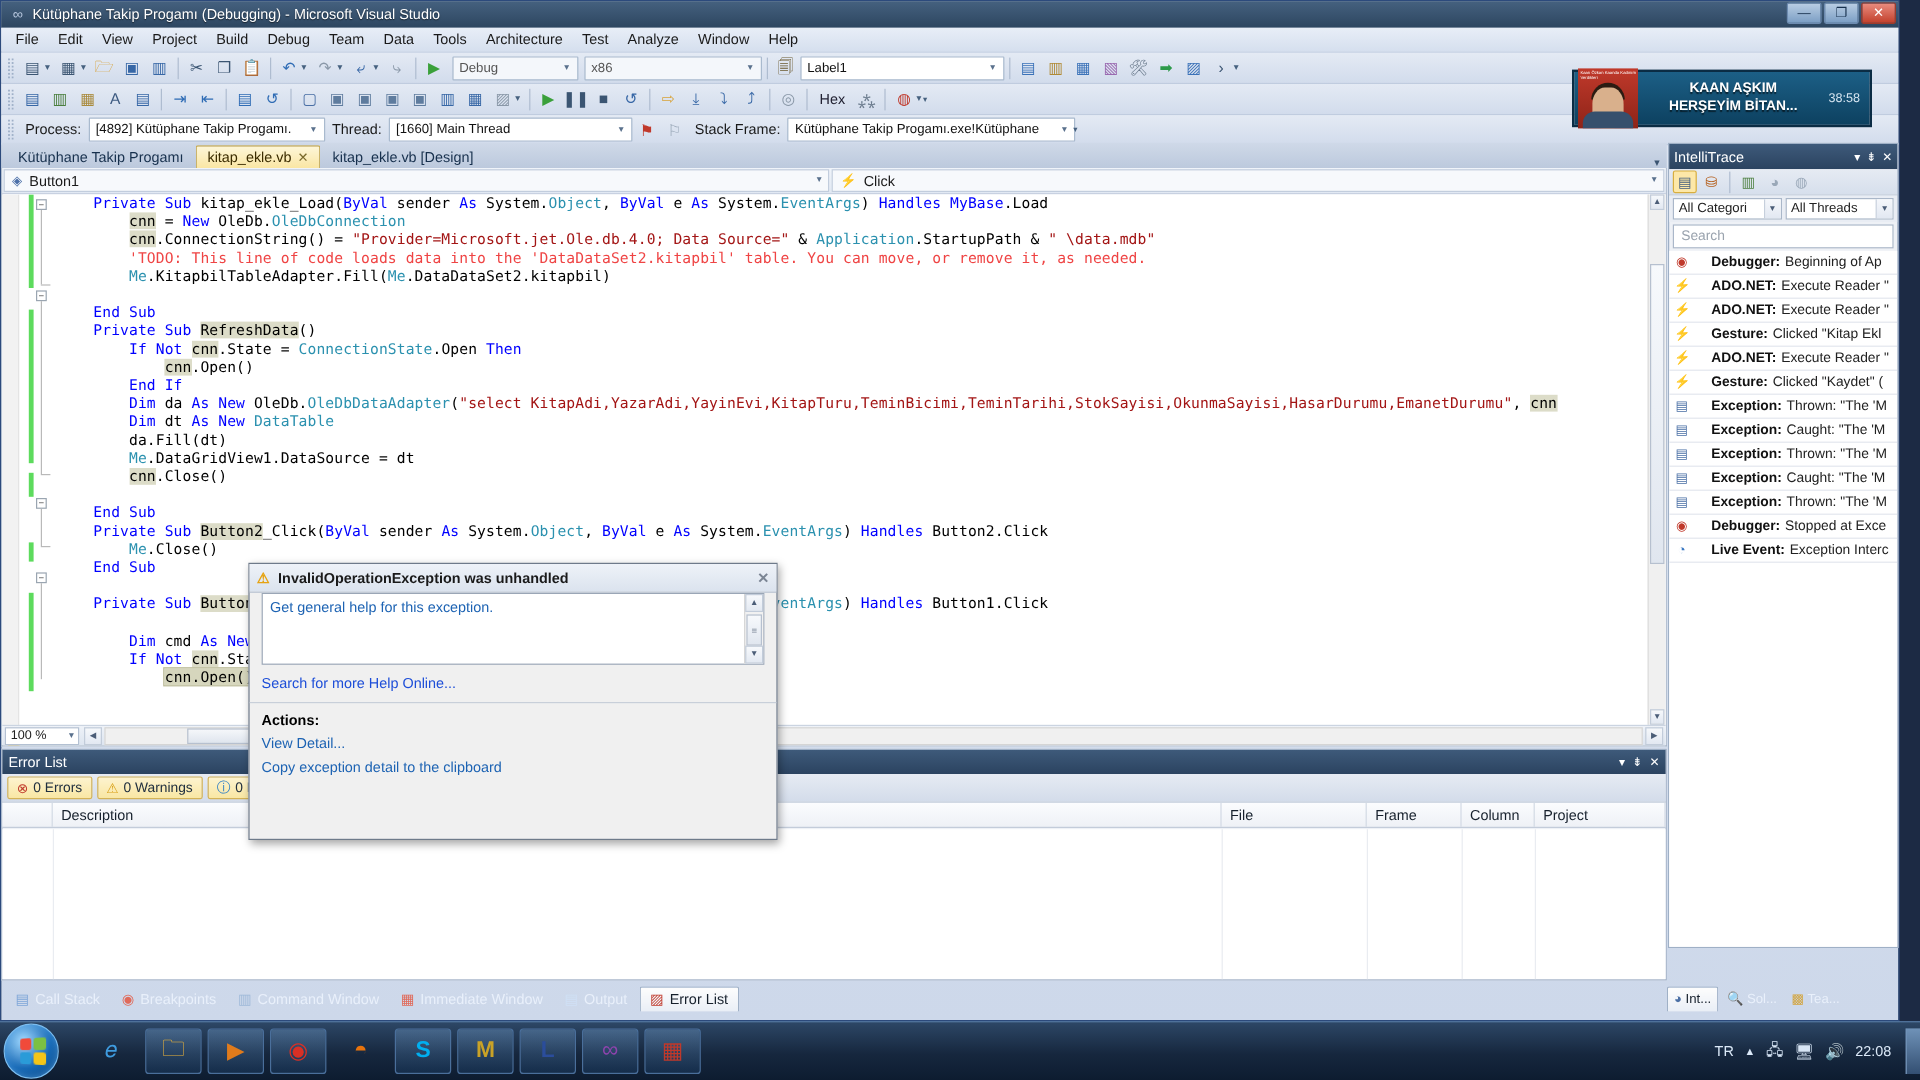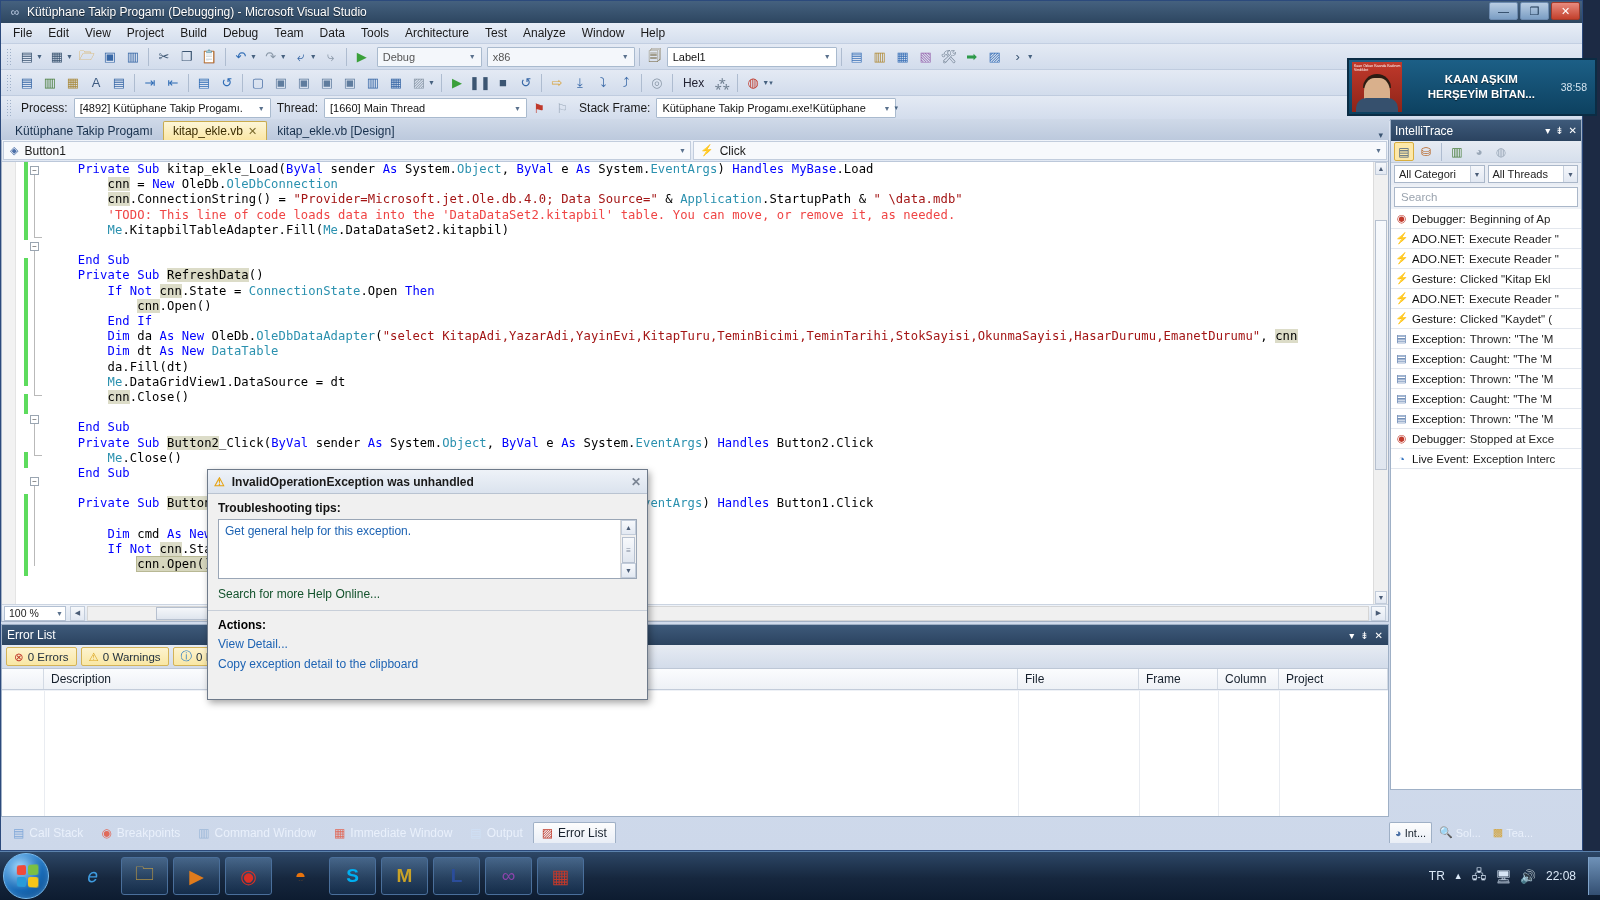"KAAN AŞKIM" .media { height: 58px -> 48px; margin-left: 37px -> none }
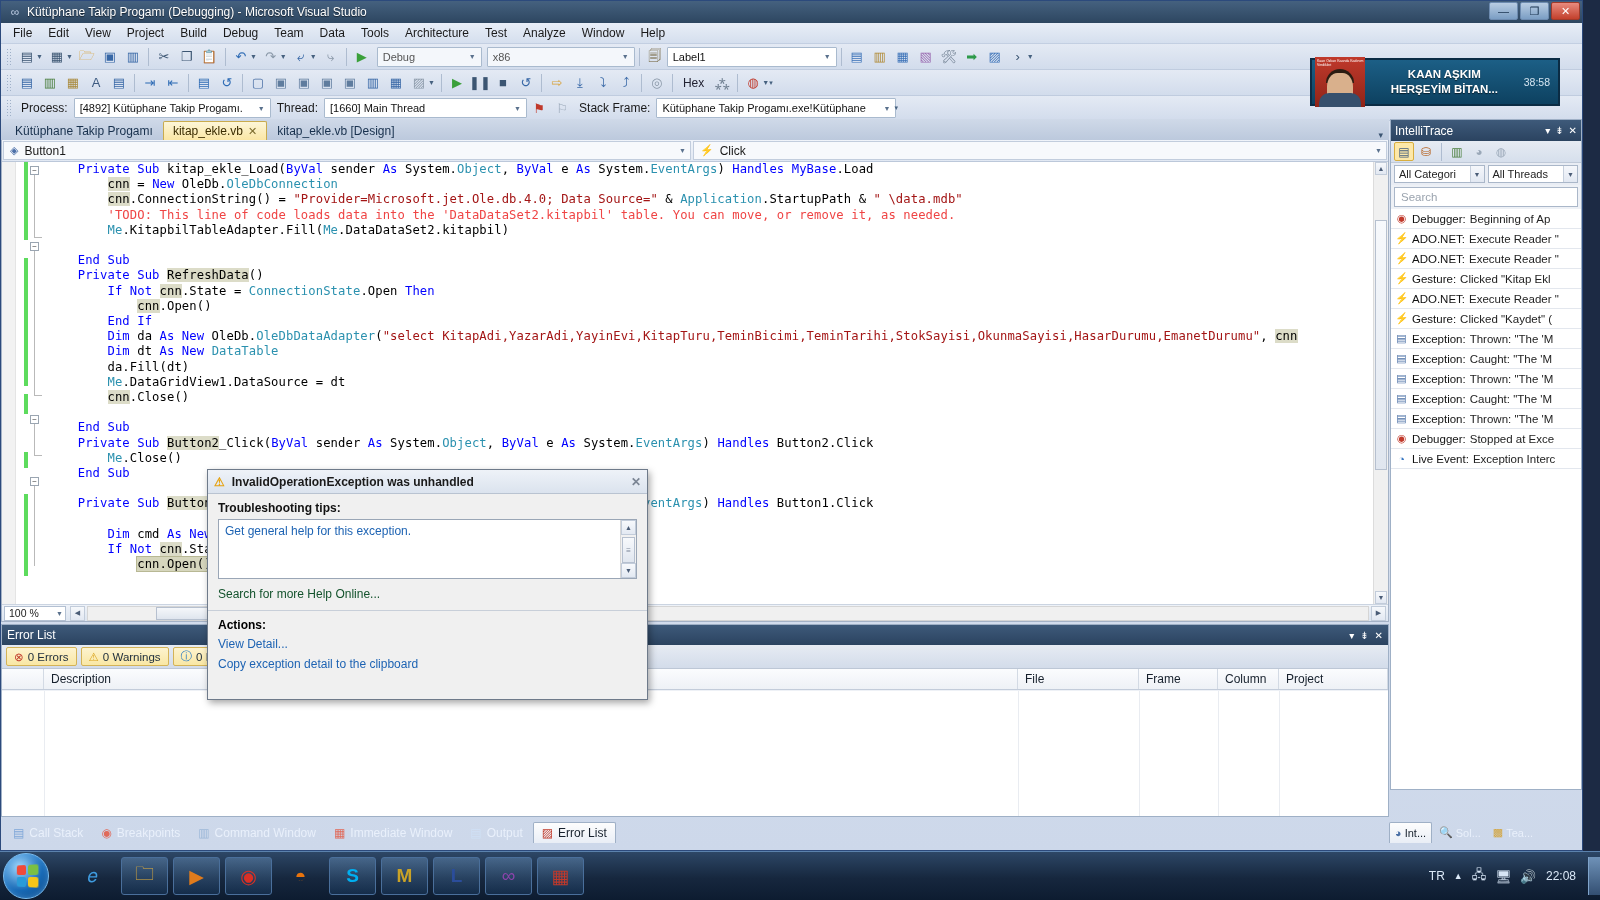"Debugger:" .it-row .cat { font-weight: normal -> bold; margin-left: none -> 14px }
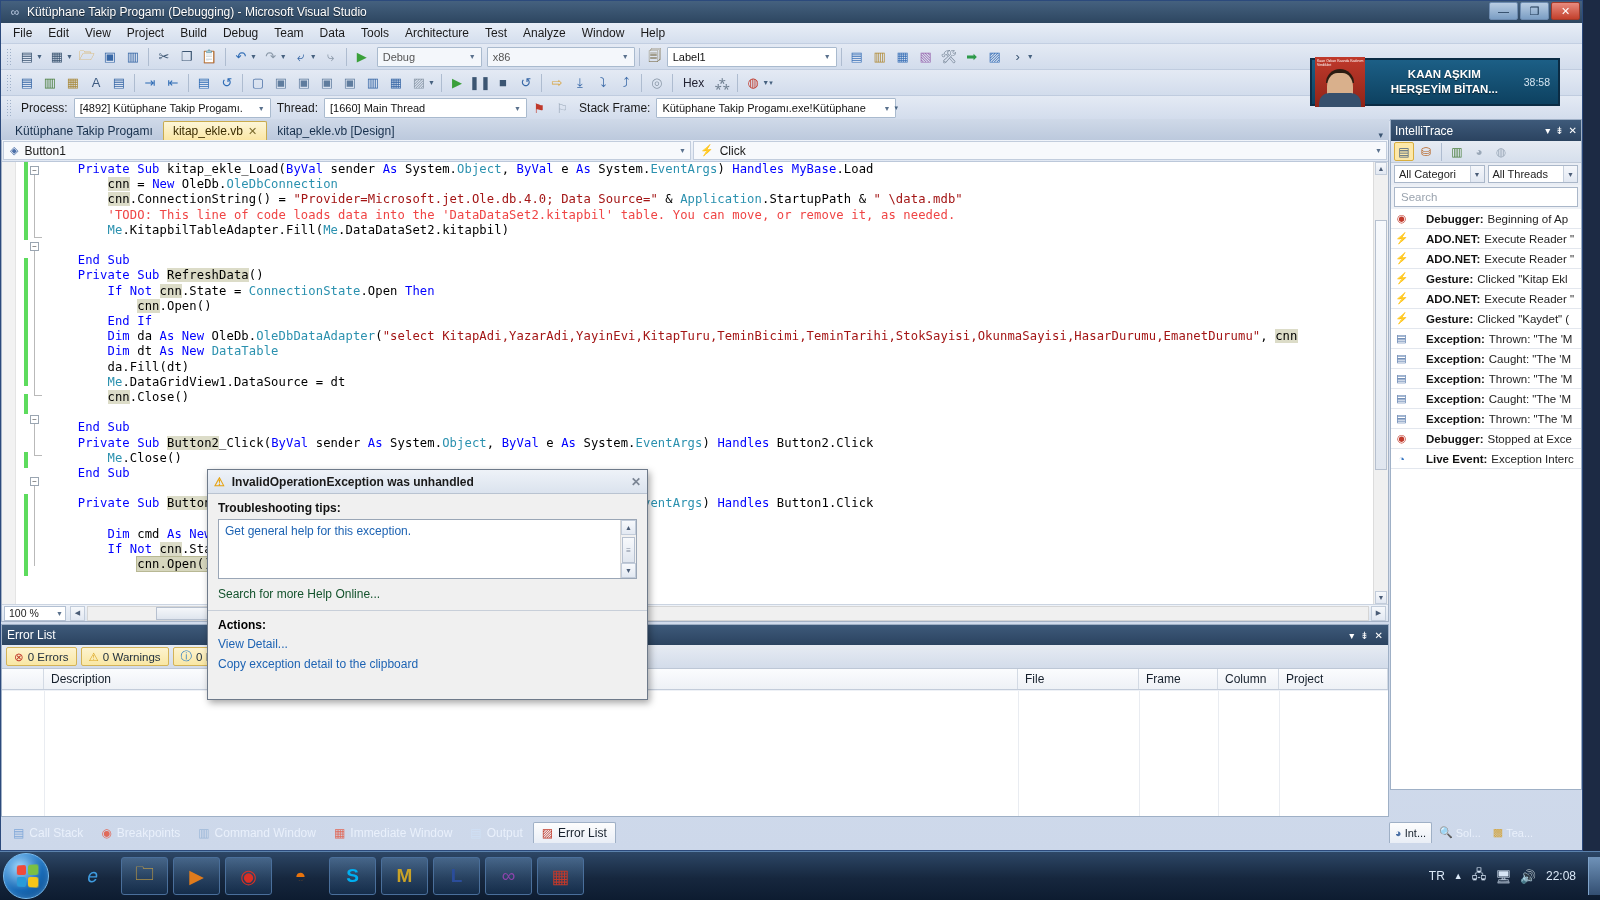"Troubleshooting tips:" div.exc-sec { html: <div>Troubleshooting tips:</div> -> none }
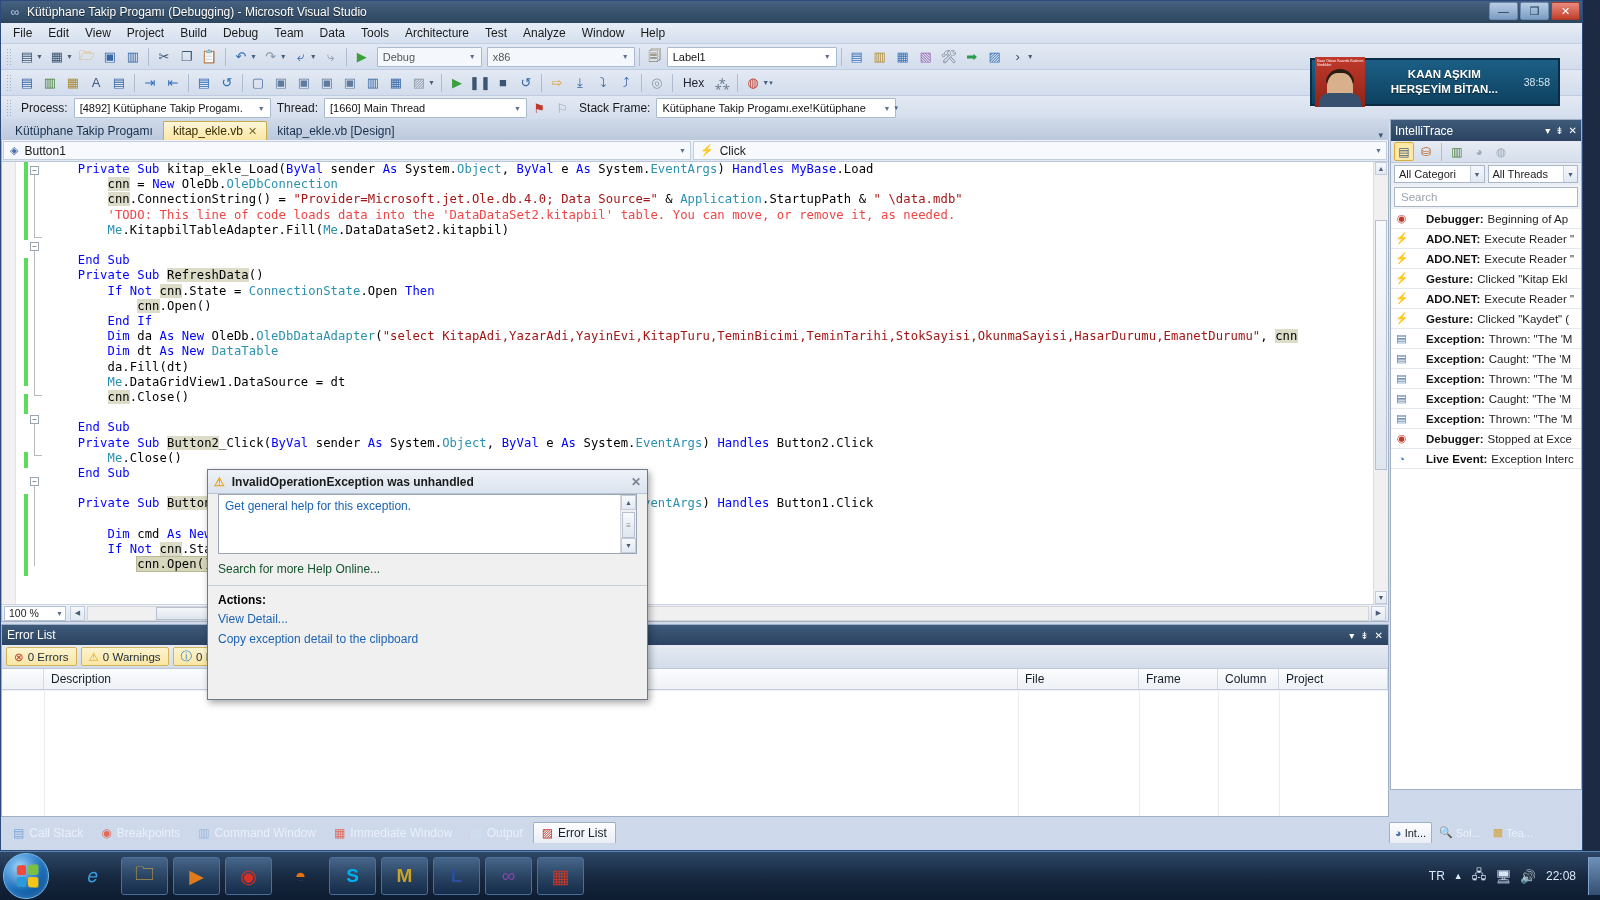"Search for more Help Online..." div.exc-help { color: #14532d -> #1d4ed8 }
